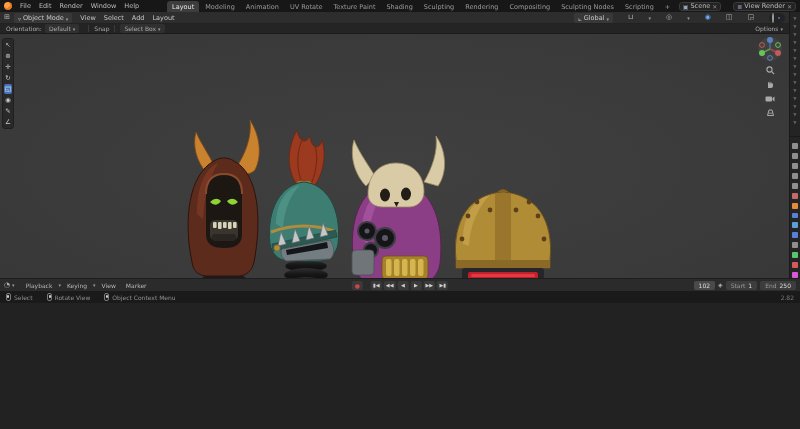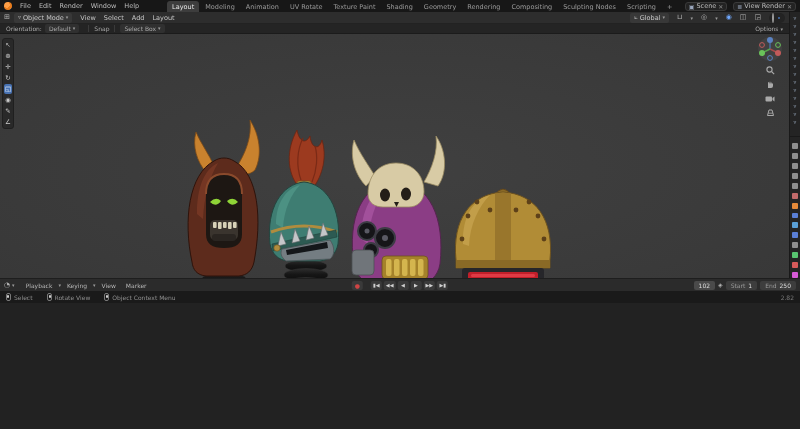"Geometry" span.ws-tab { text: Geometry -> Sculpting }
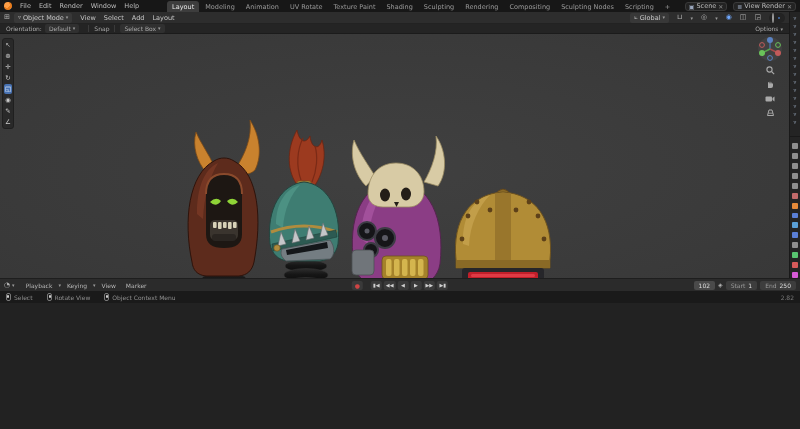"Scene" .topbar-right { gap: 6px -> 12px }
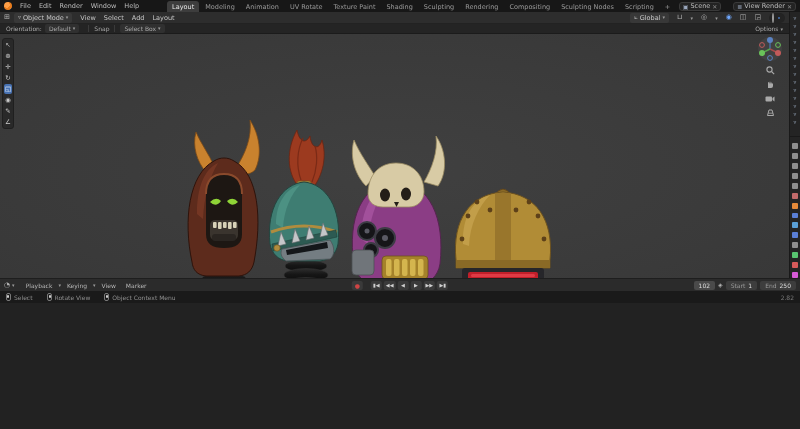"Object Mode" .dd { align-items: flex-start -> flex-end }
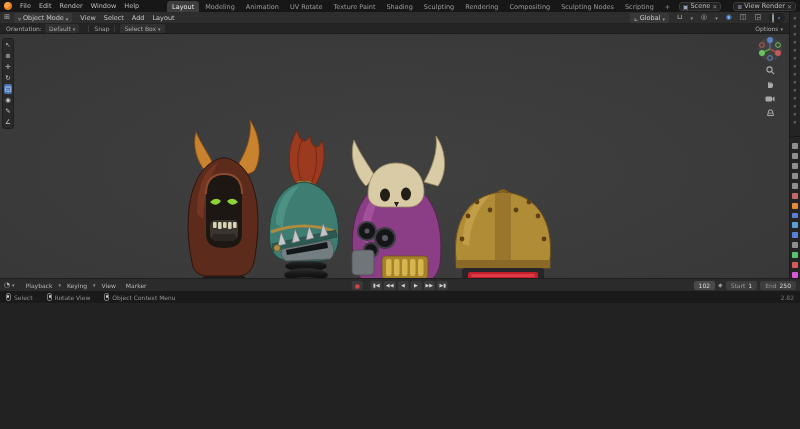"Global" .vph-right { gap: 8px -> 15px }
